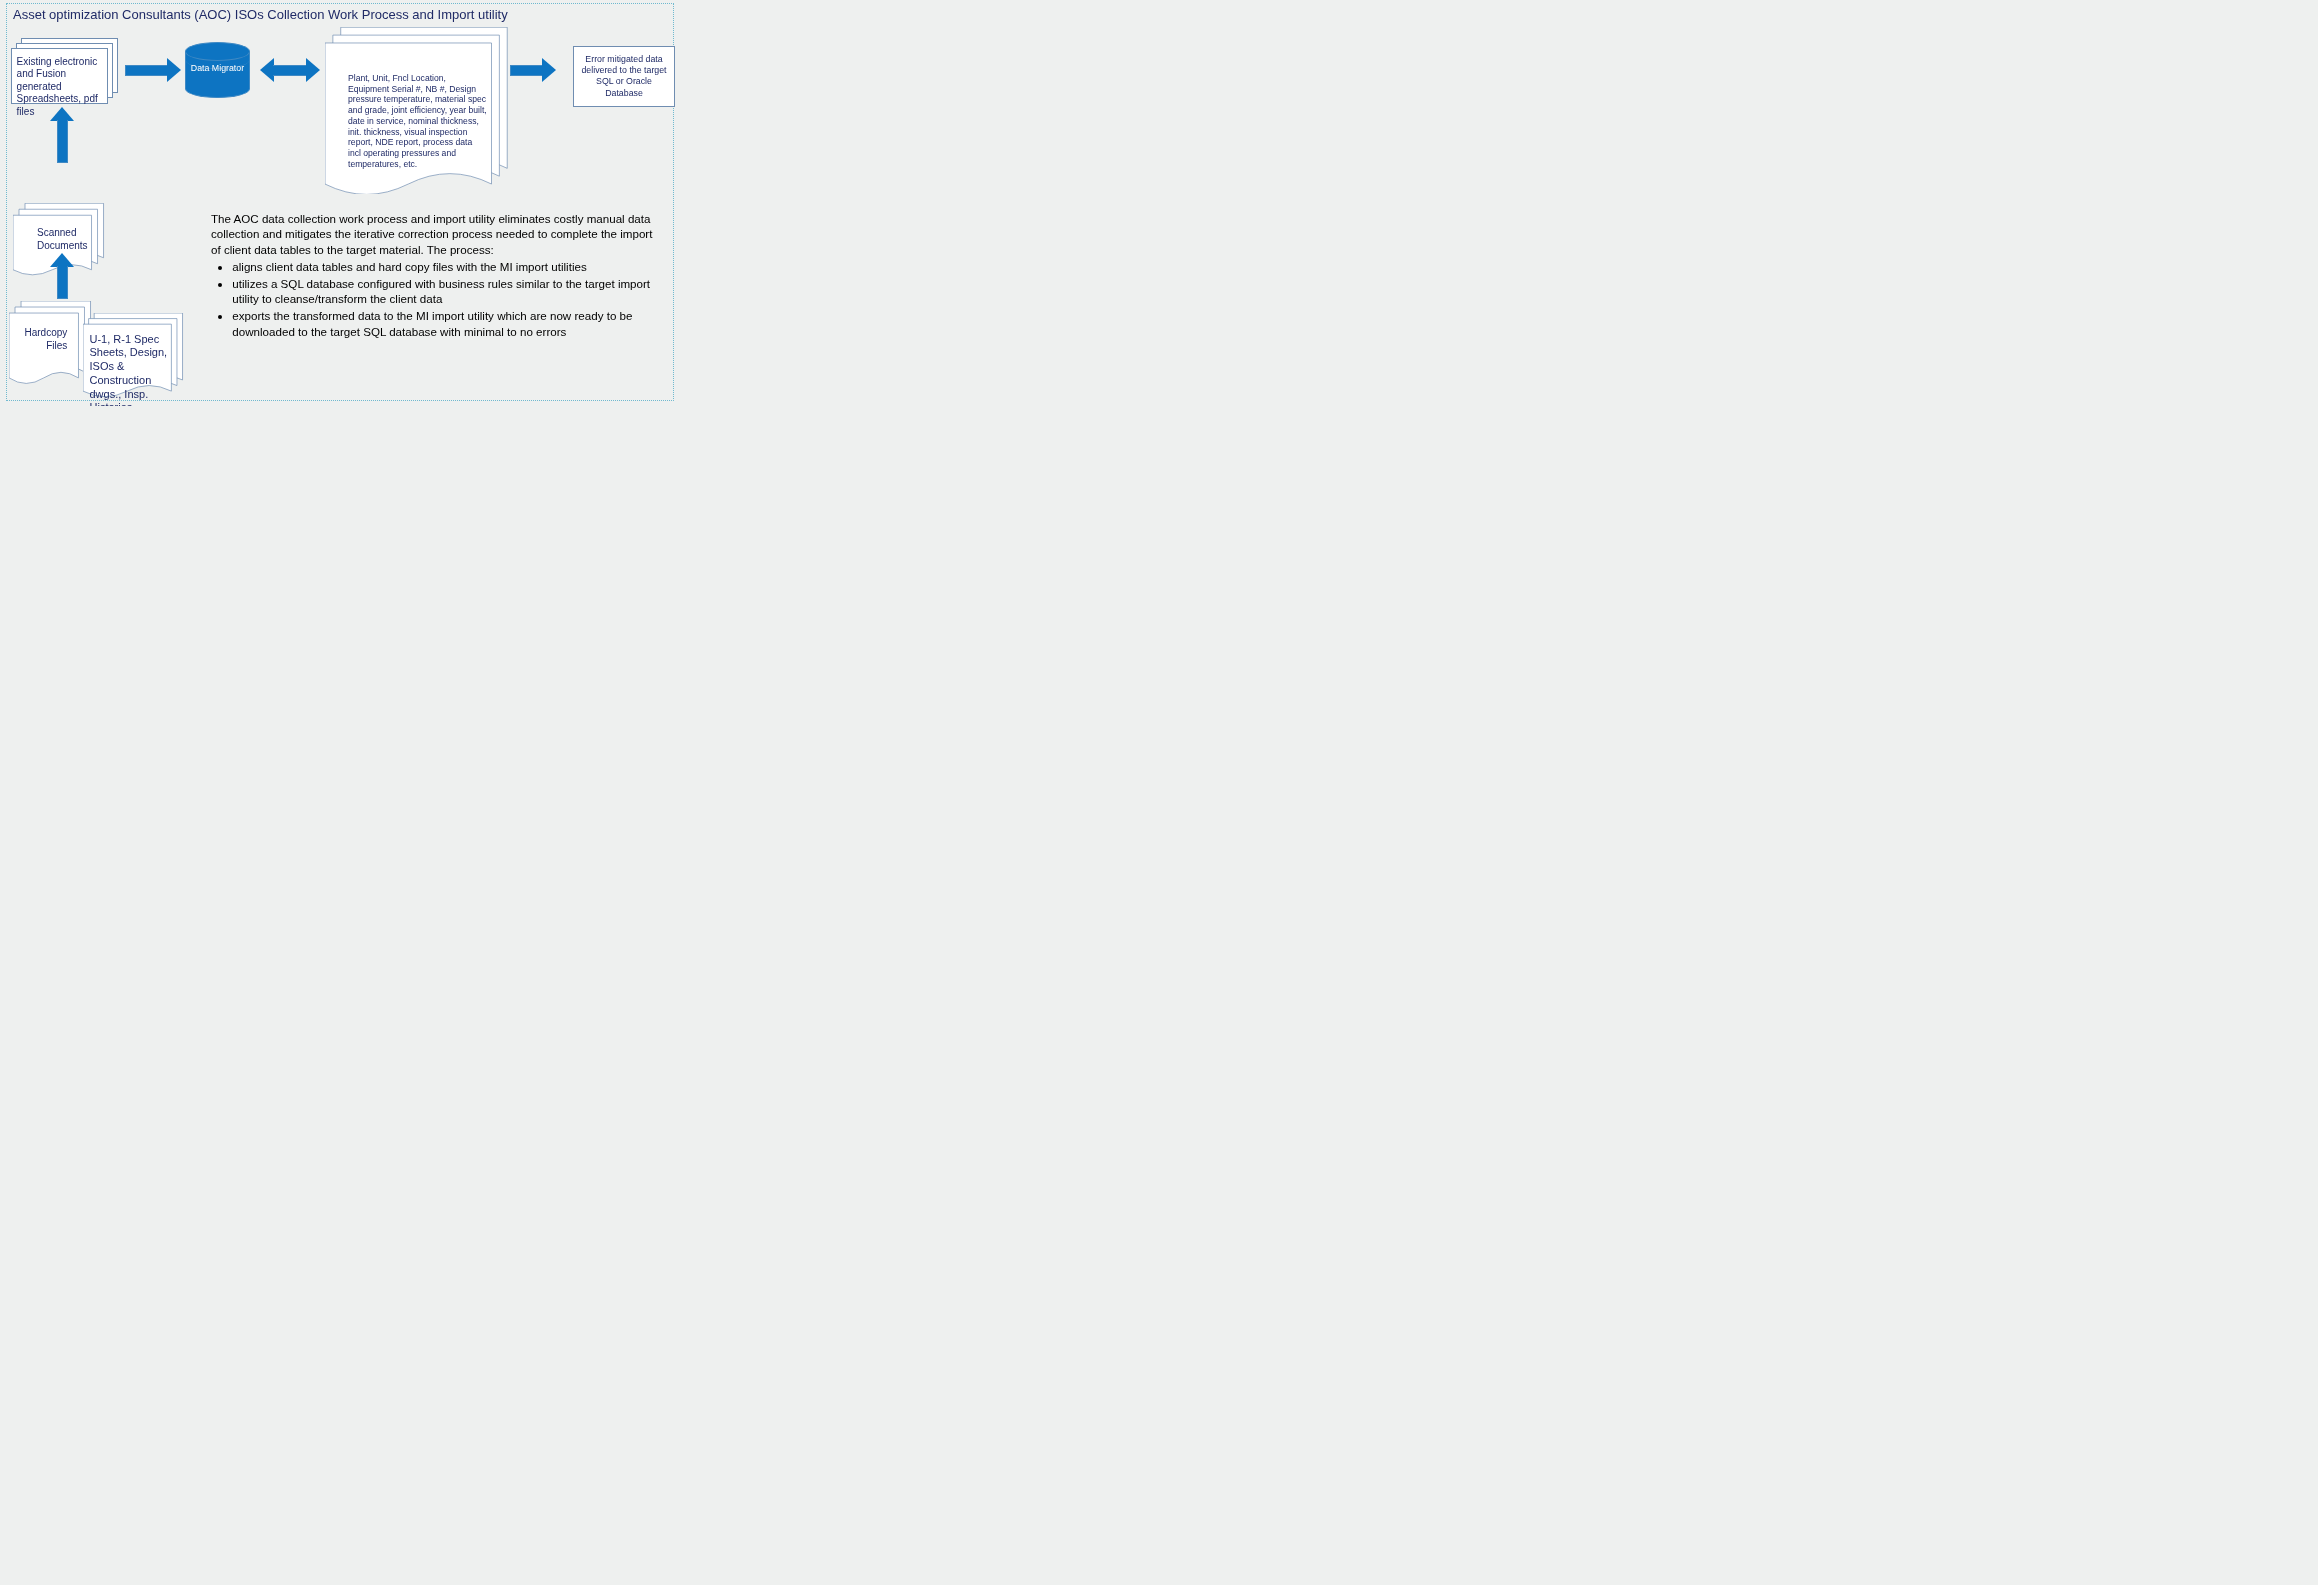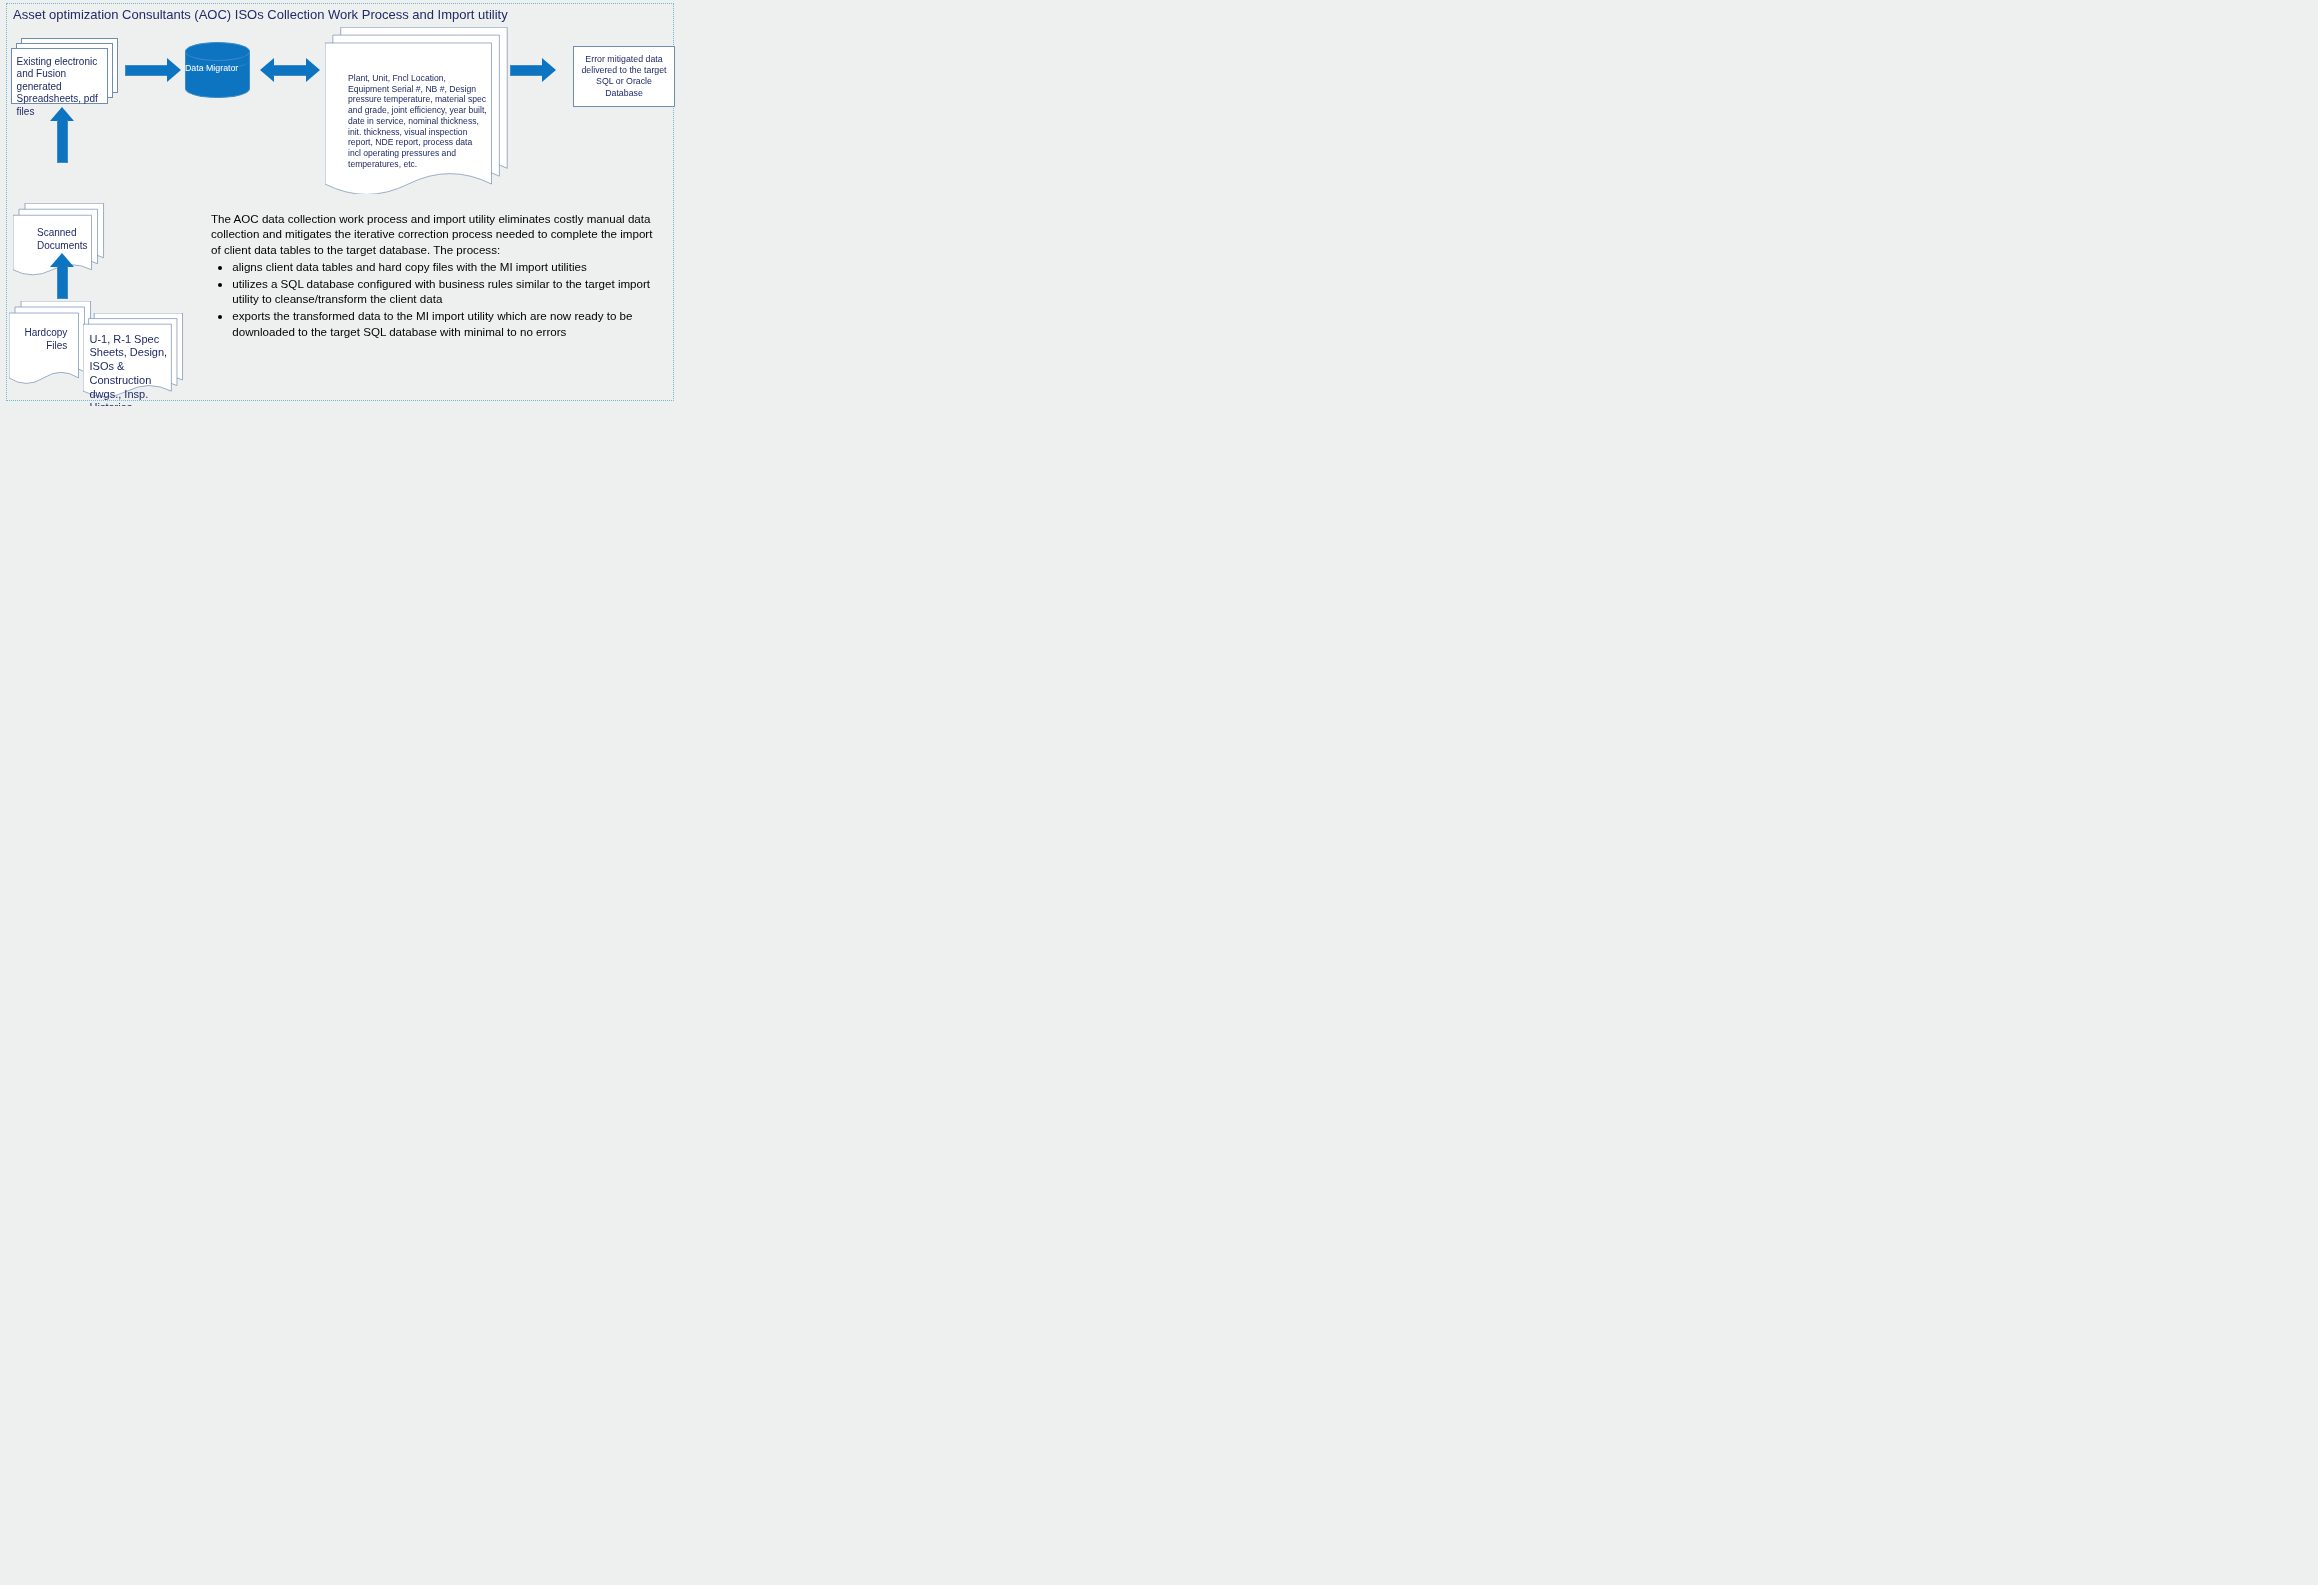"Data Migrator" .db .label { text-align: none -> center }
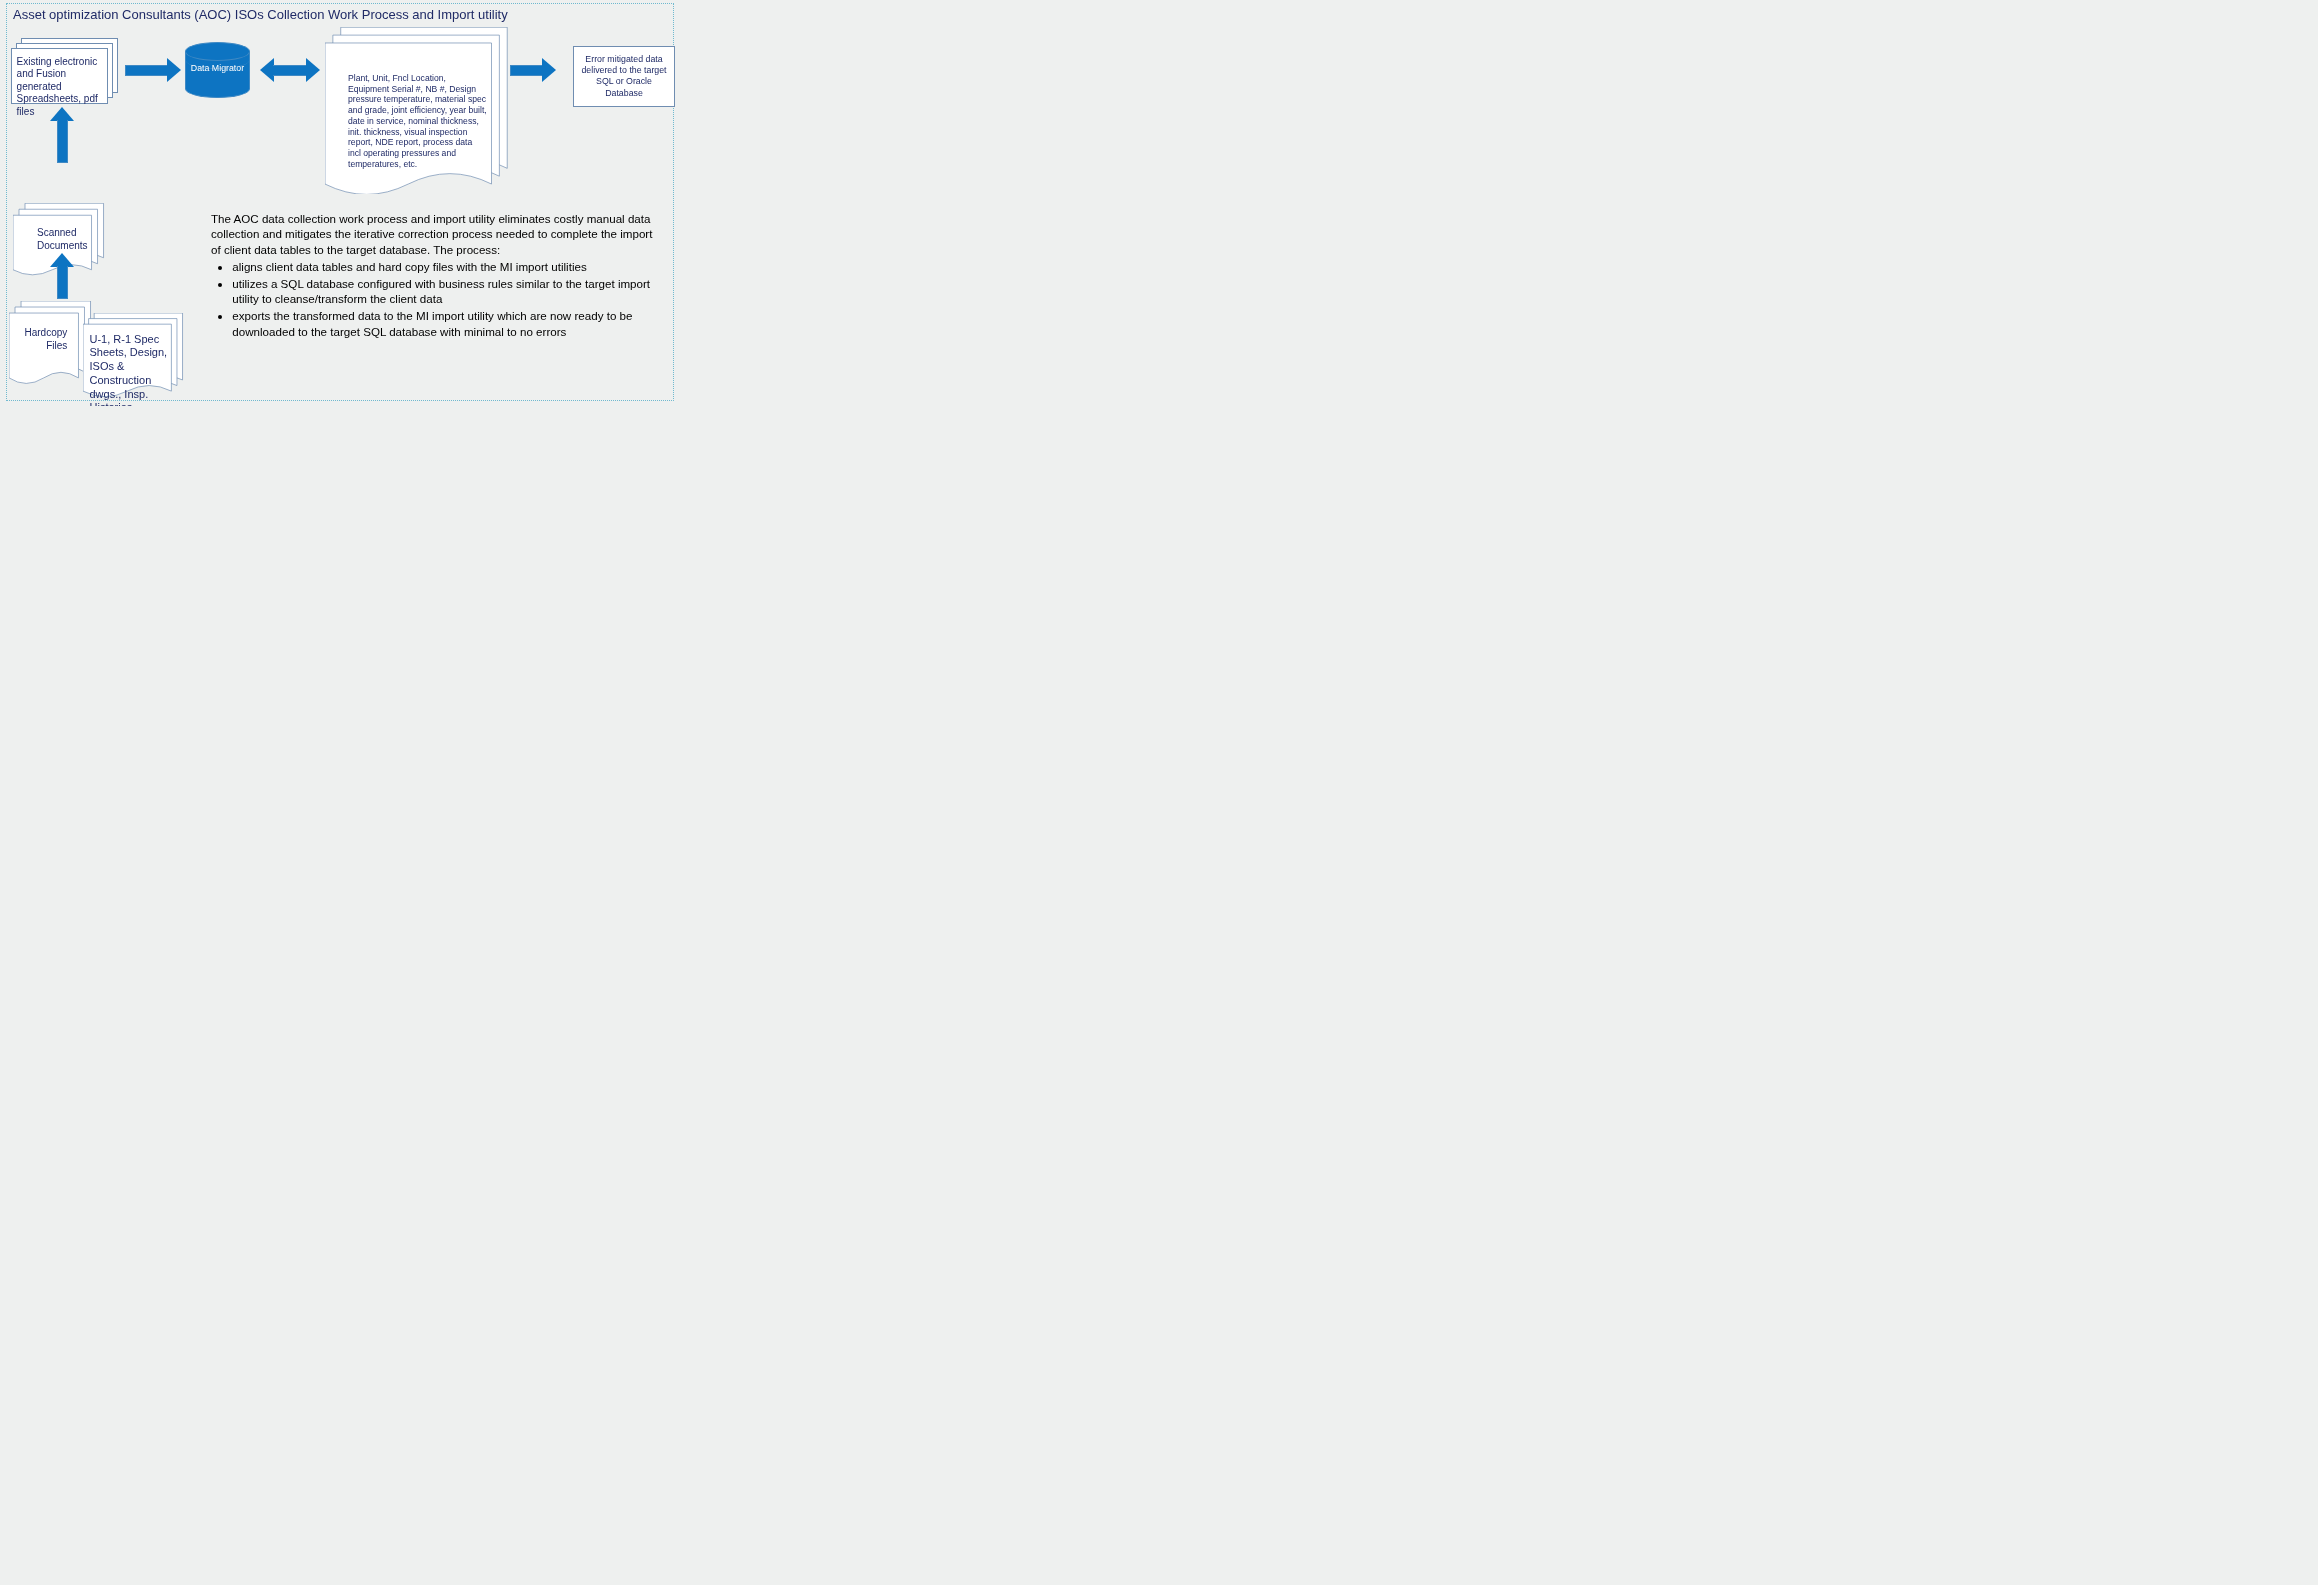"The AOC data collection work" div { text: database -> material }
